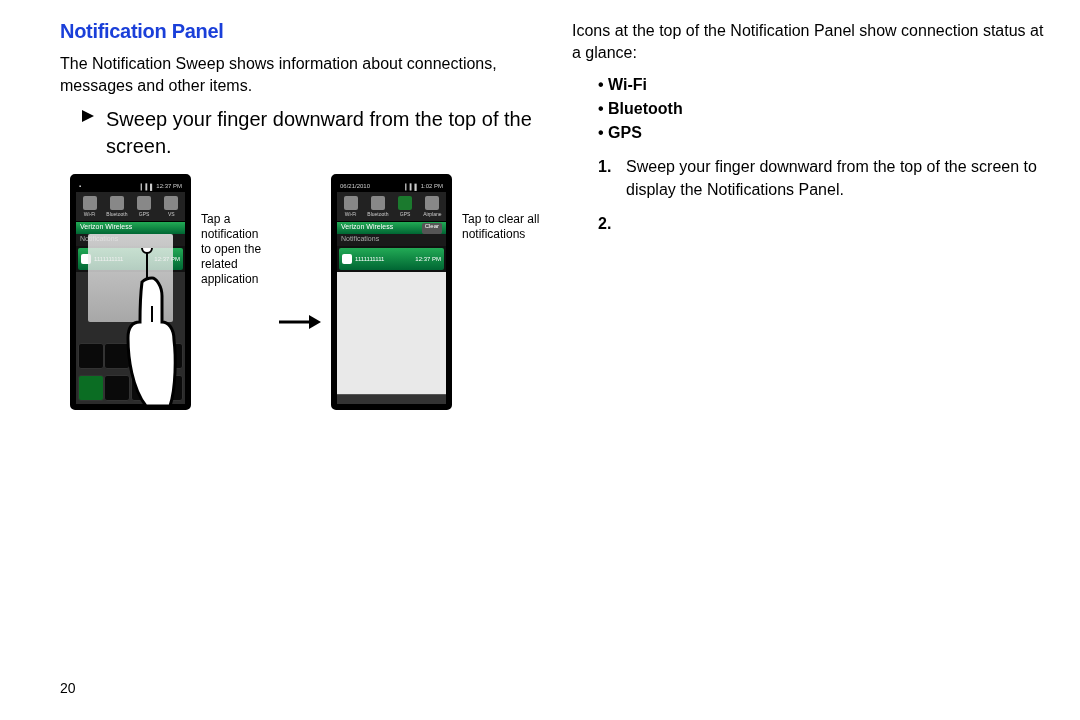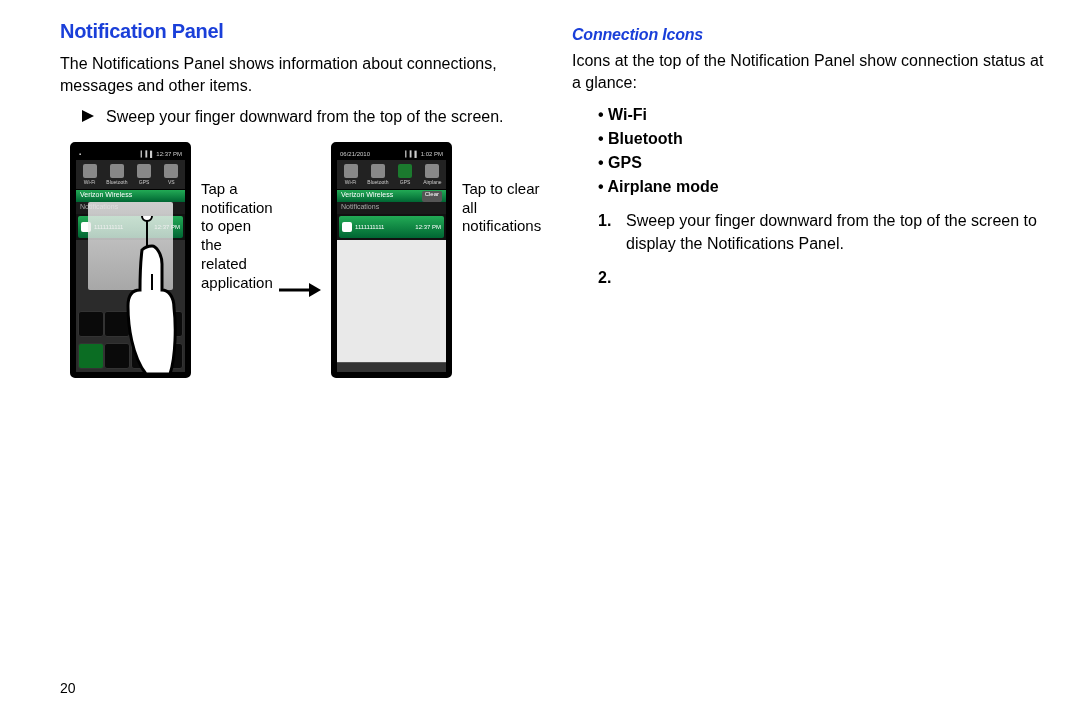"Connection Icons" div.h2 { html: <div>Connection Icons</div> -> none }
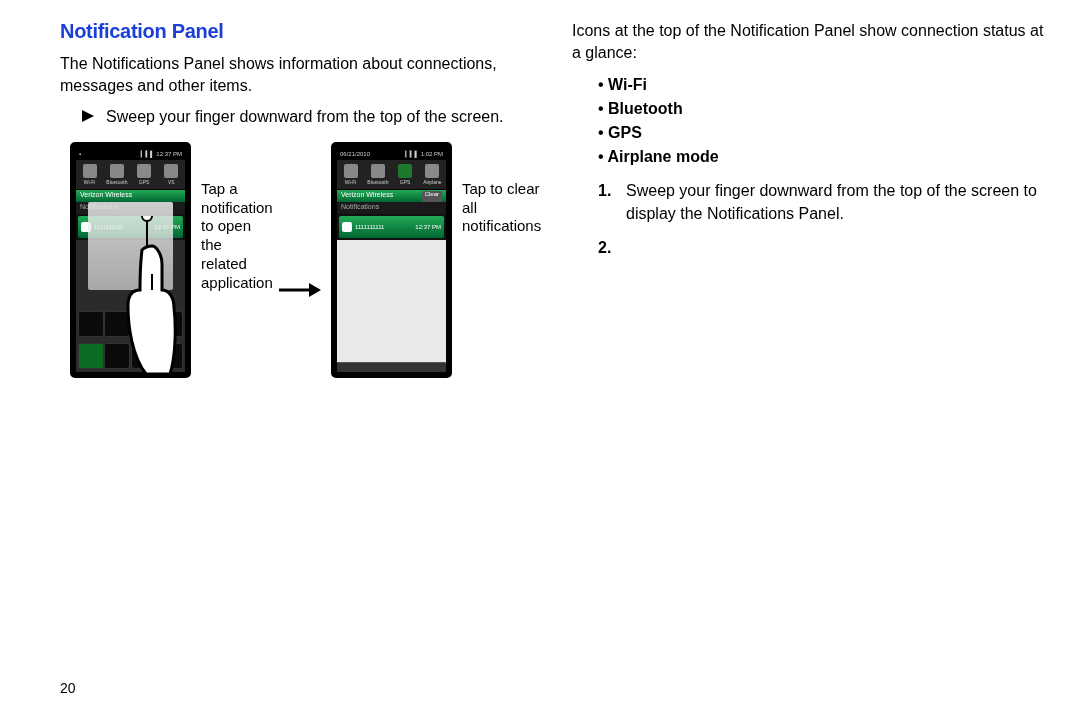"The Notifications Panel shows" div.body { text: Notifications Panel -> Notification Sweep }
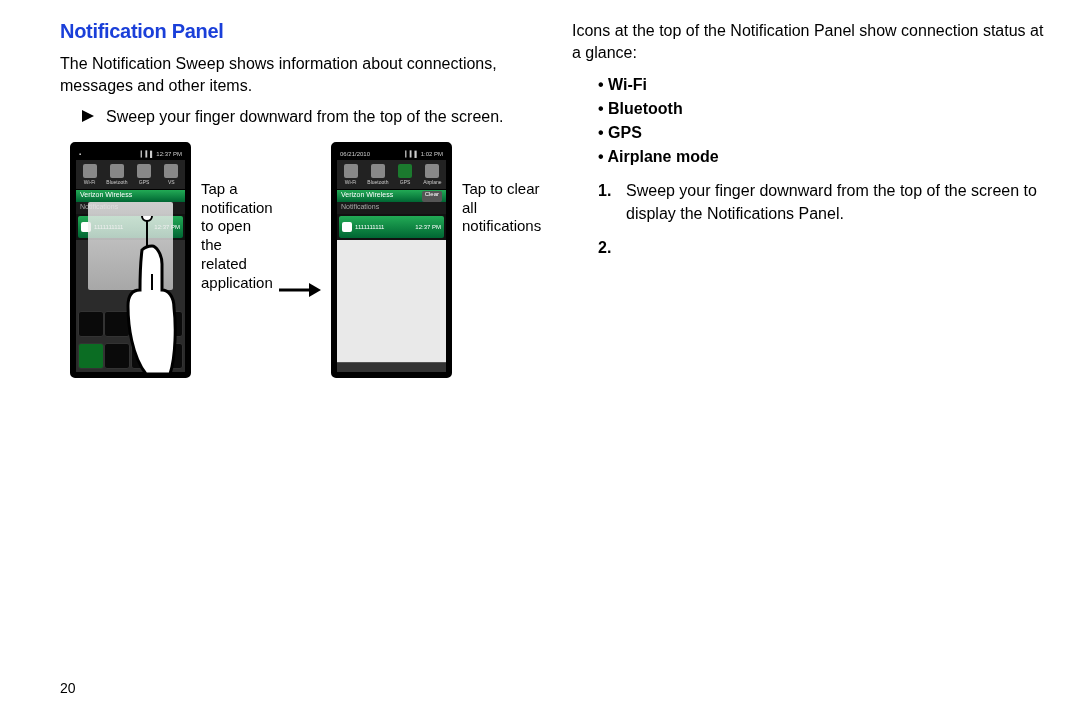"Sweep your finger downward from the top of the screen." .instruction { font-size: 16px -> 20px }
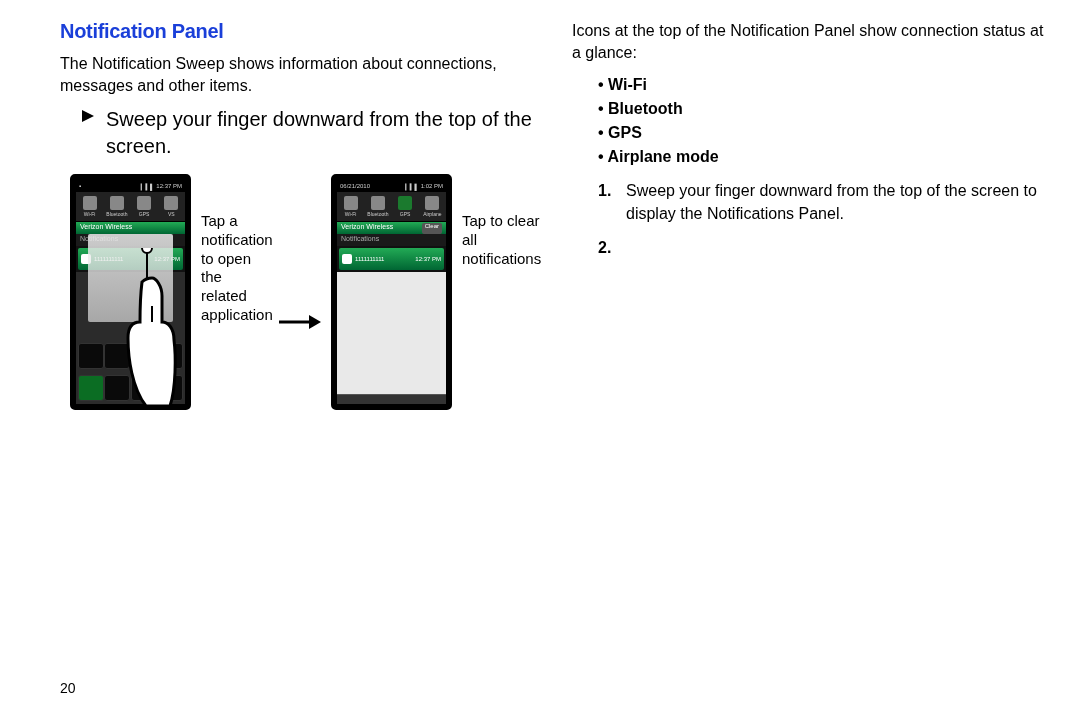"Airplane mode" li { html: <li>Airplane mode</li> -> none }
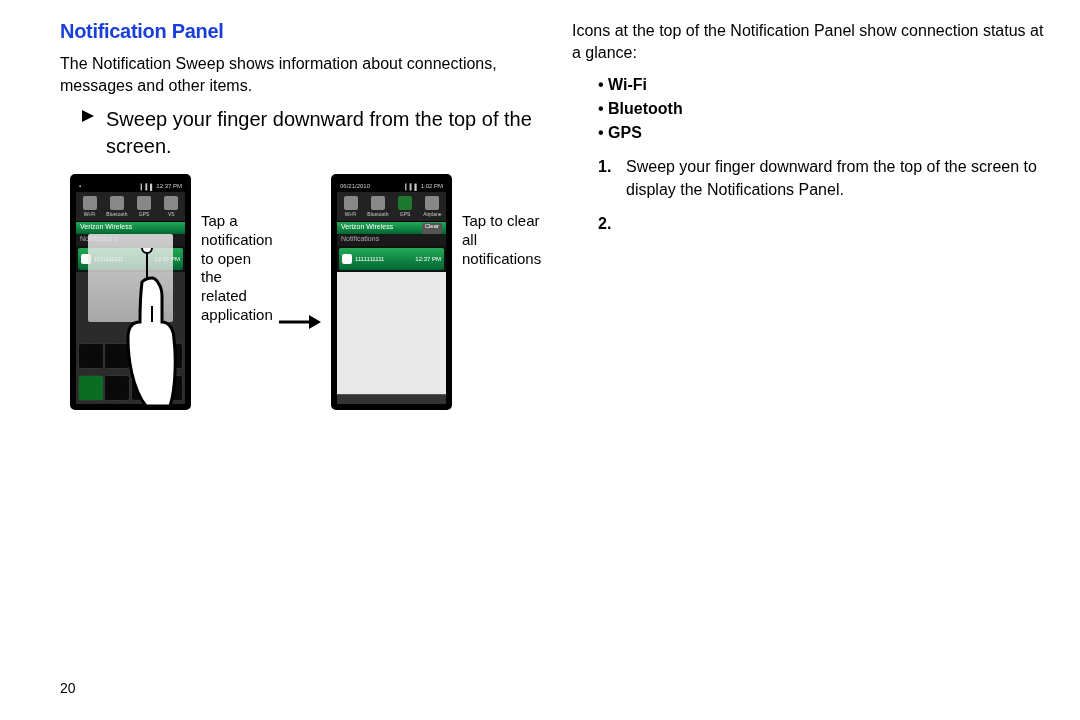"Tap a notification to open" .caption { font-size: 15px -> 12px }
